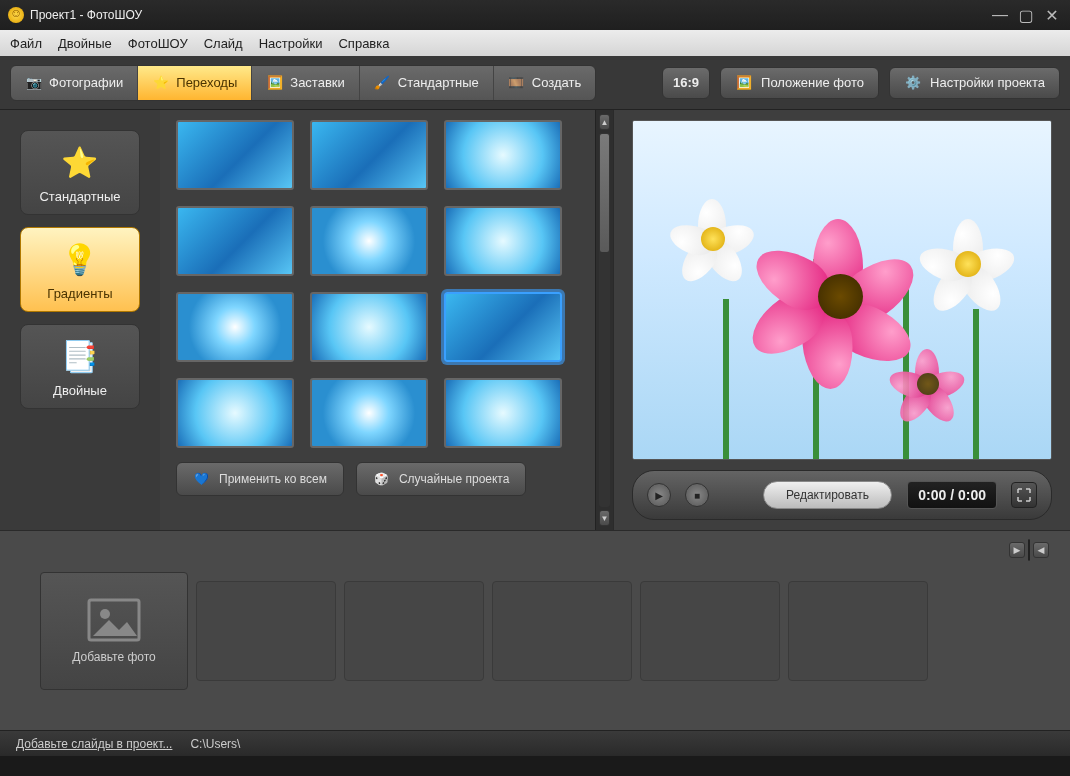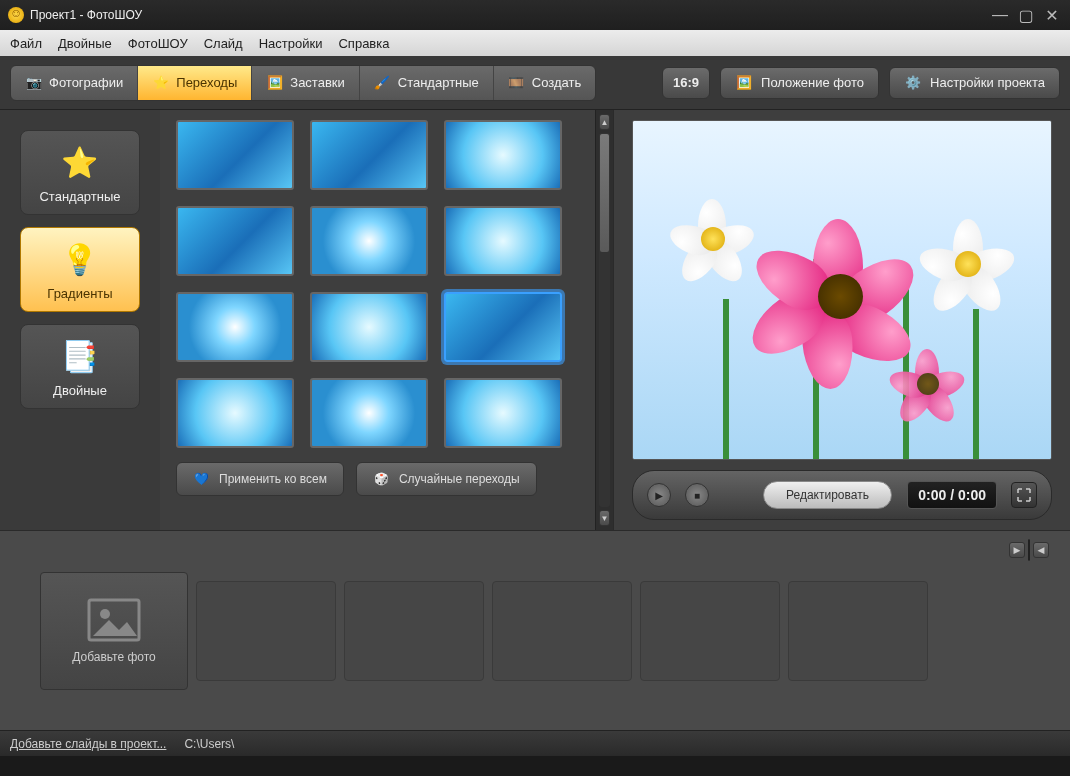"Случайные переходы" span { text: переходы -> проекта }
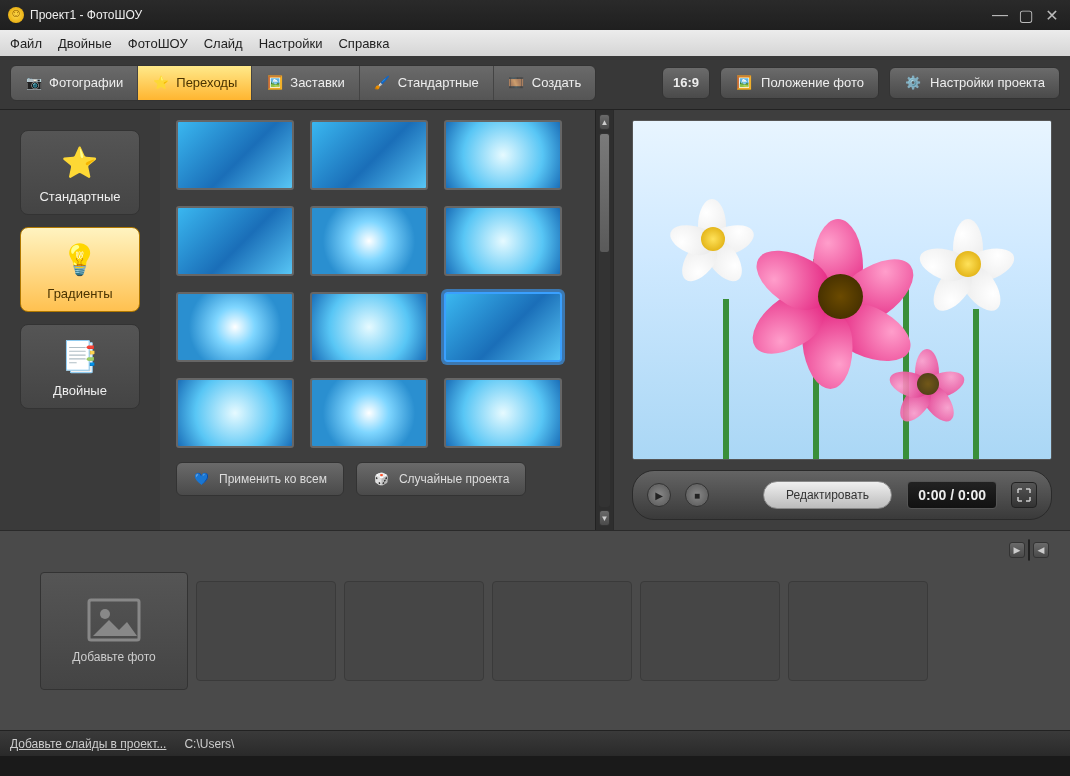"Добавьте слайды в проект..." .statusbar { padding: 0 10px -> 0 16px }
